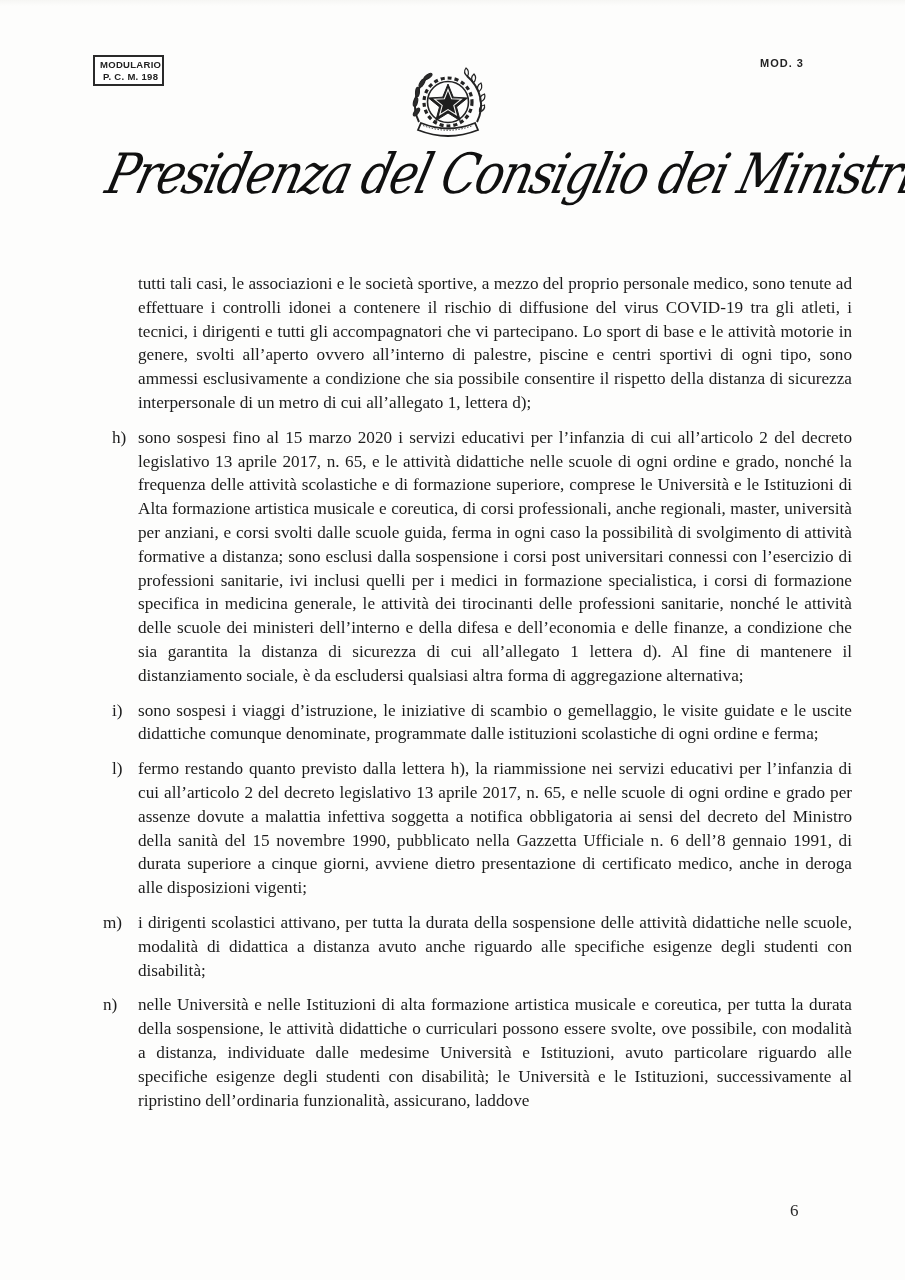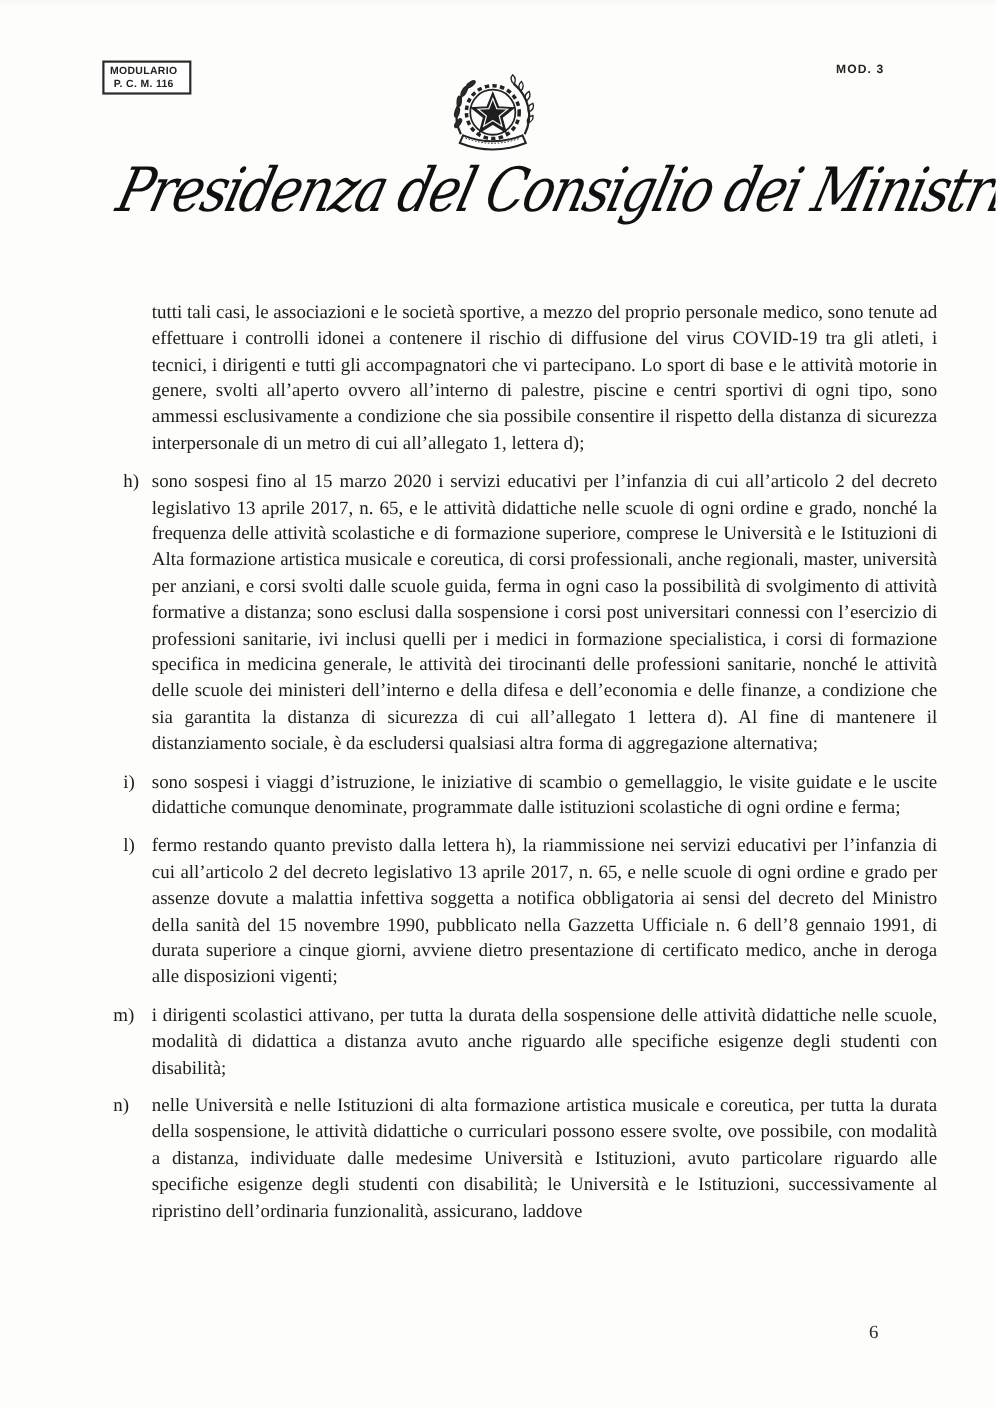"MODULARIO" .modulario-box { padding: 2px 11px 1px 5px -> 2px 1px 1px 5px }
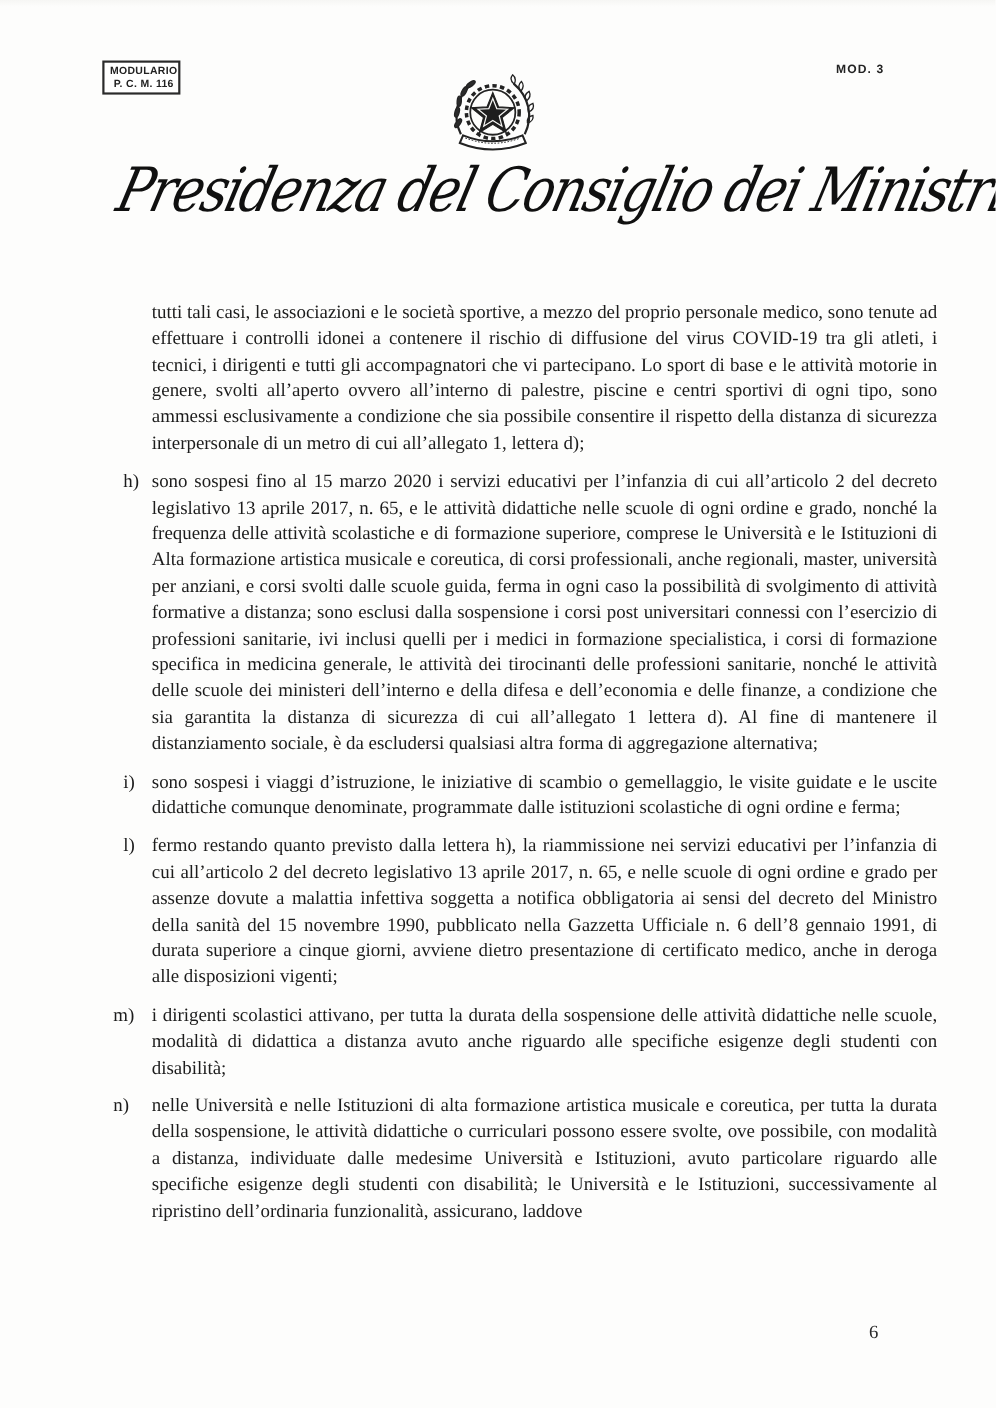"P. C. M. 116" div { text: 116 -> 198 }
